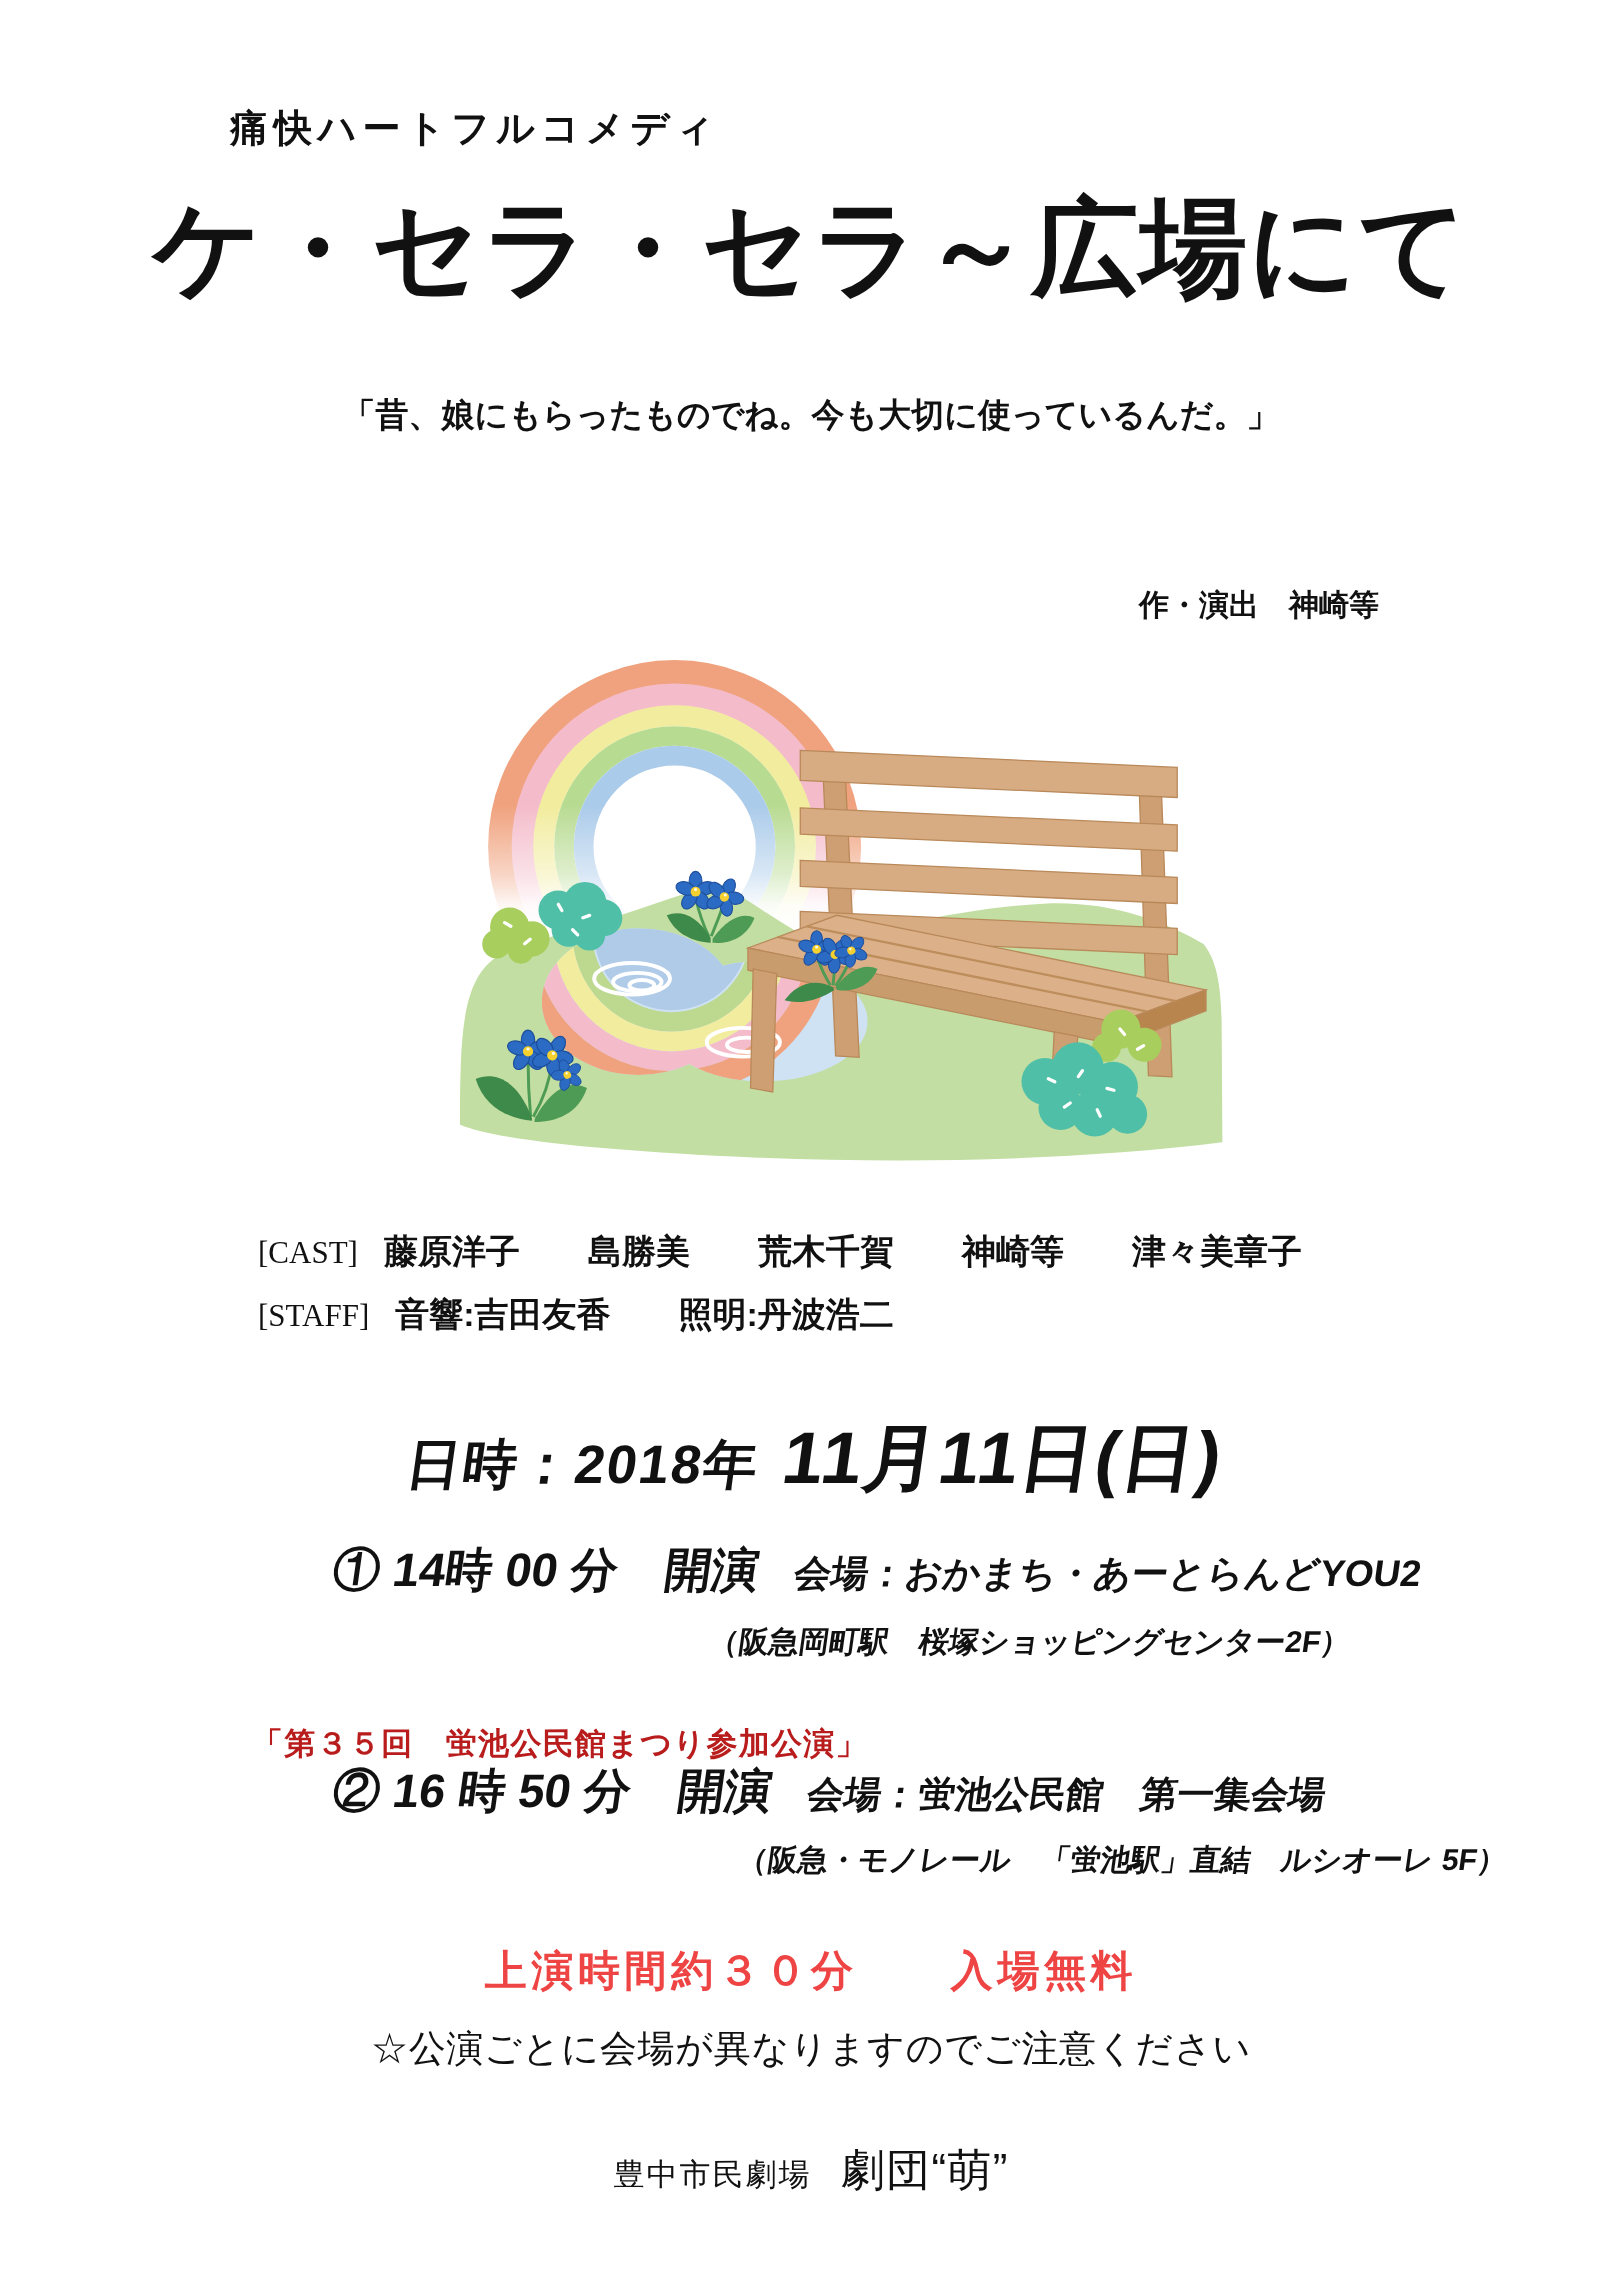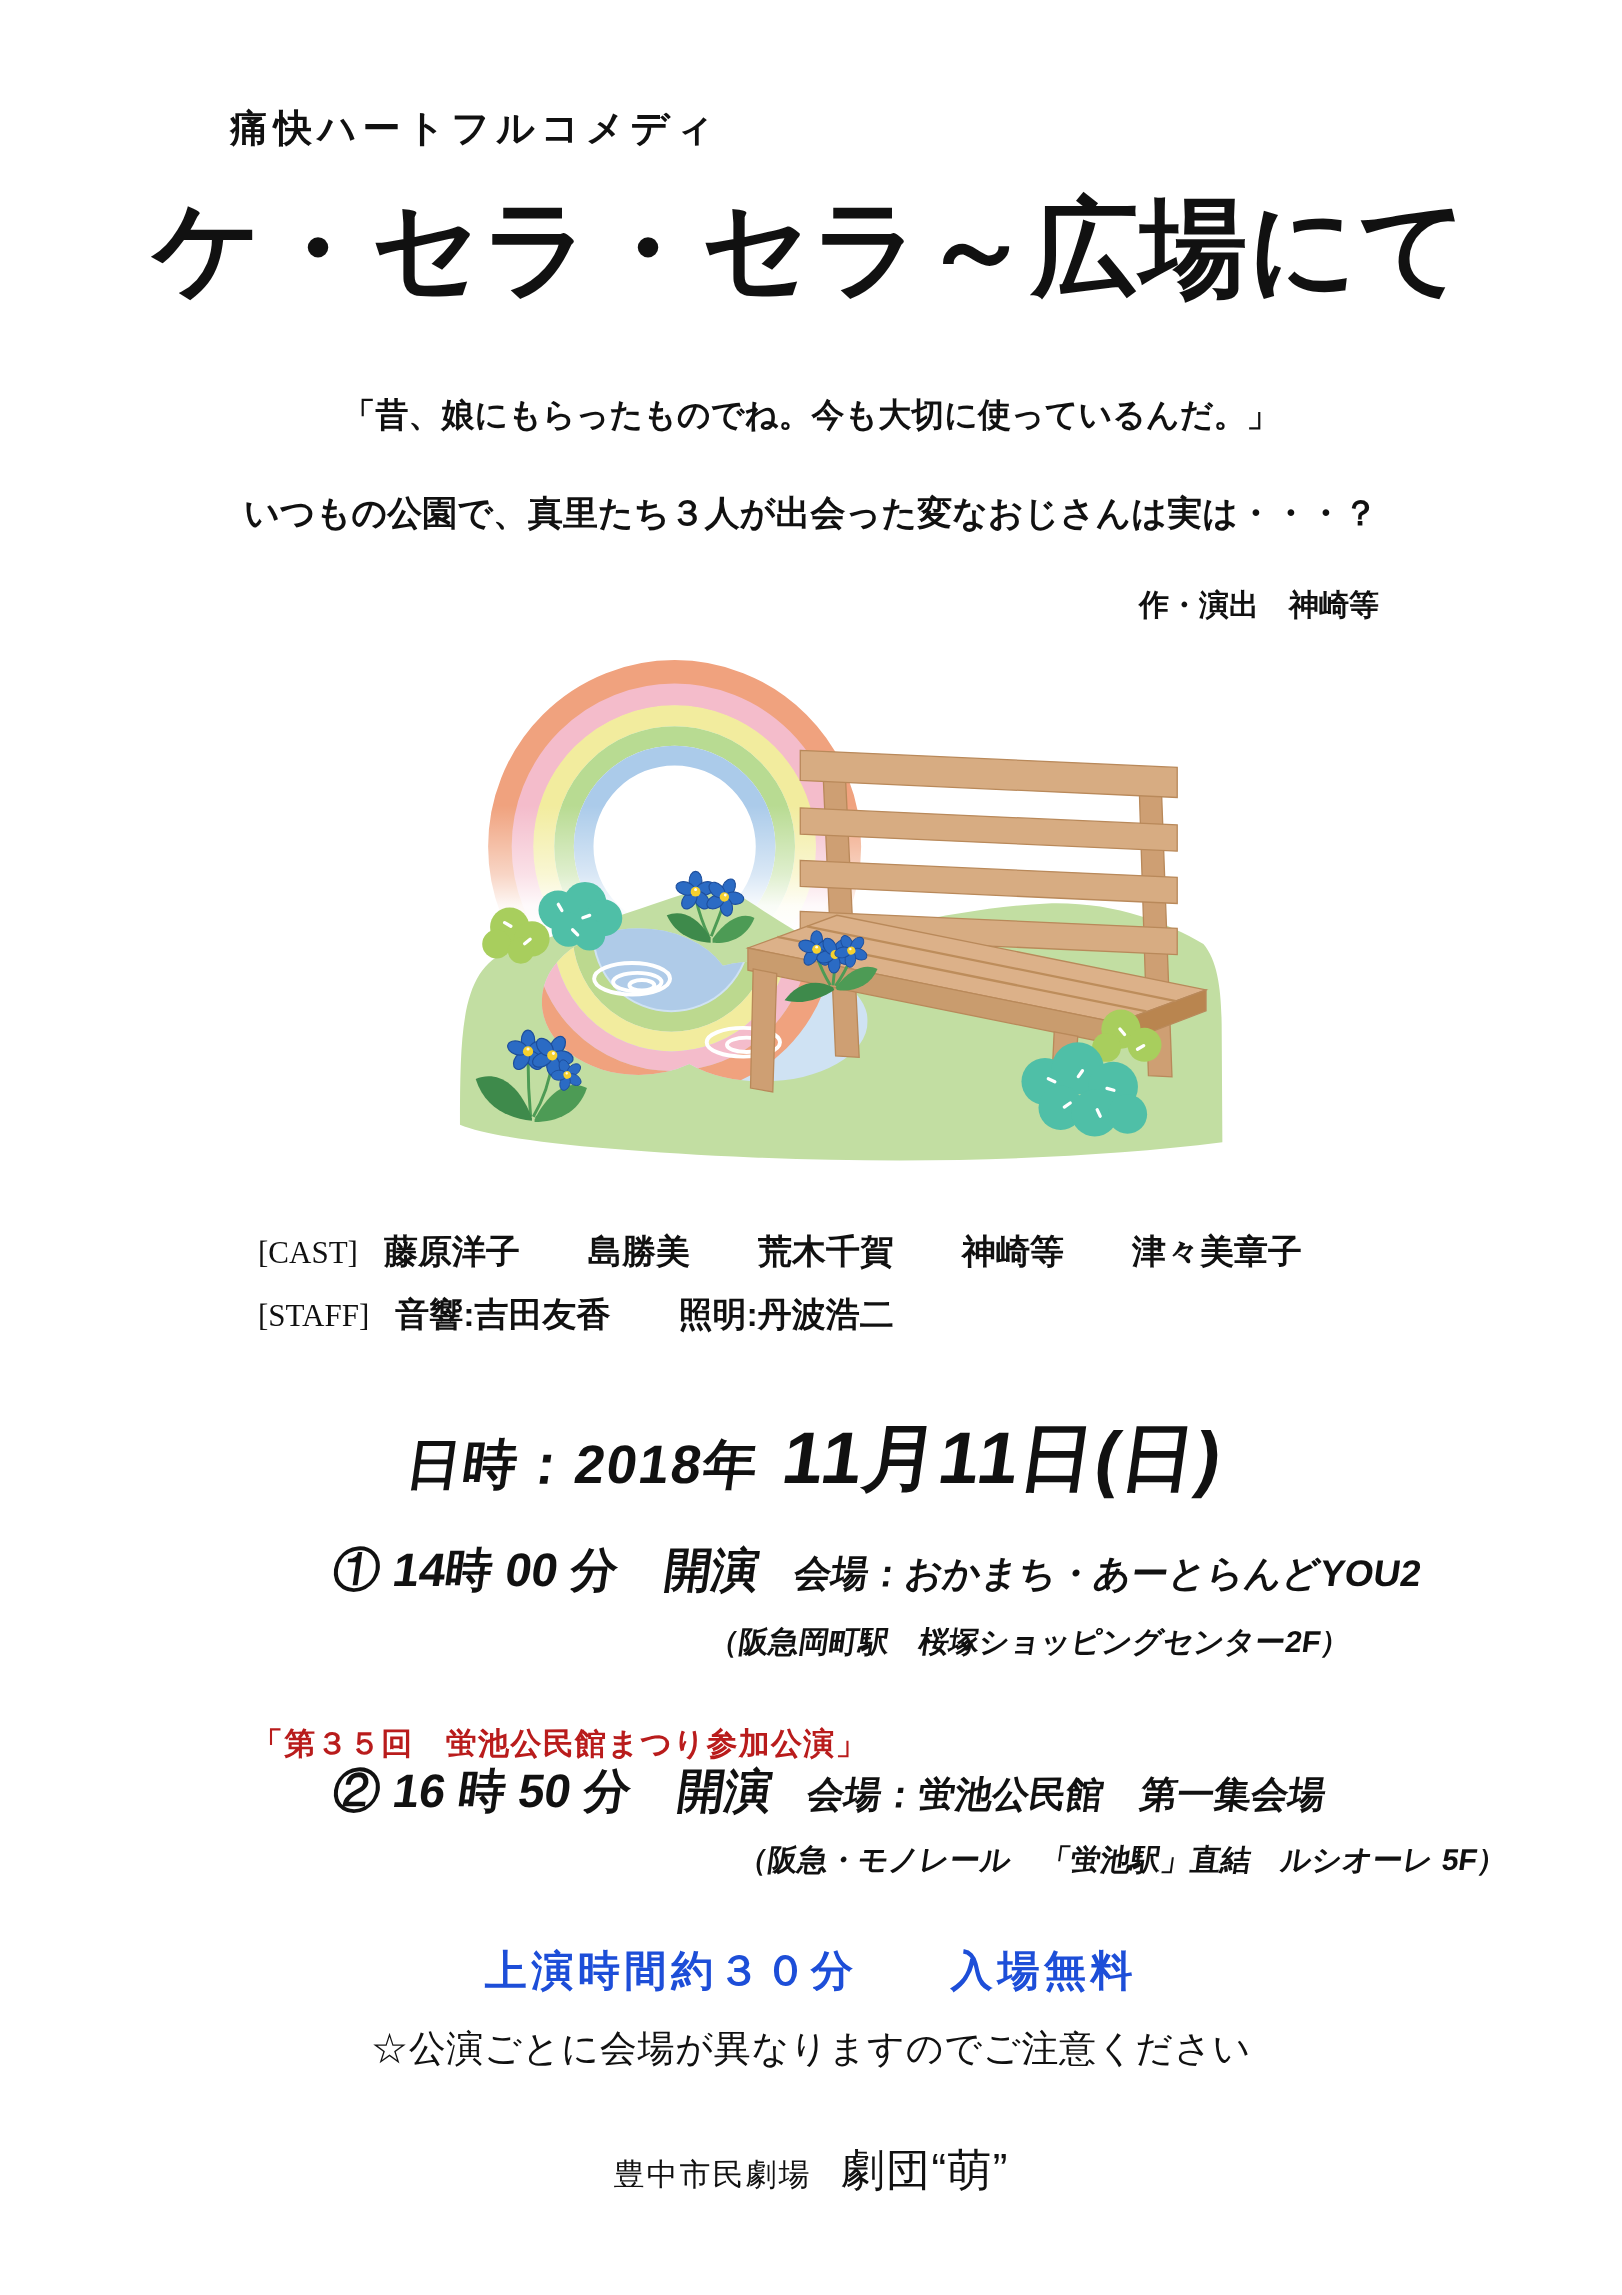"いつもの公園で、真里たち３人が出会った変なおじさんは実は・・・？" div.abs { html: <div>いつもの公園で、真里たち３人が出会った変なおじさんは実は・・・？</div> -> none }
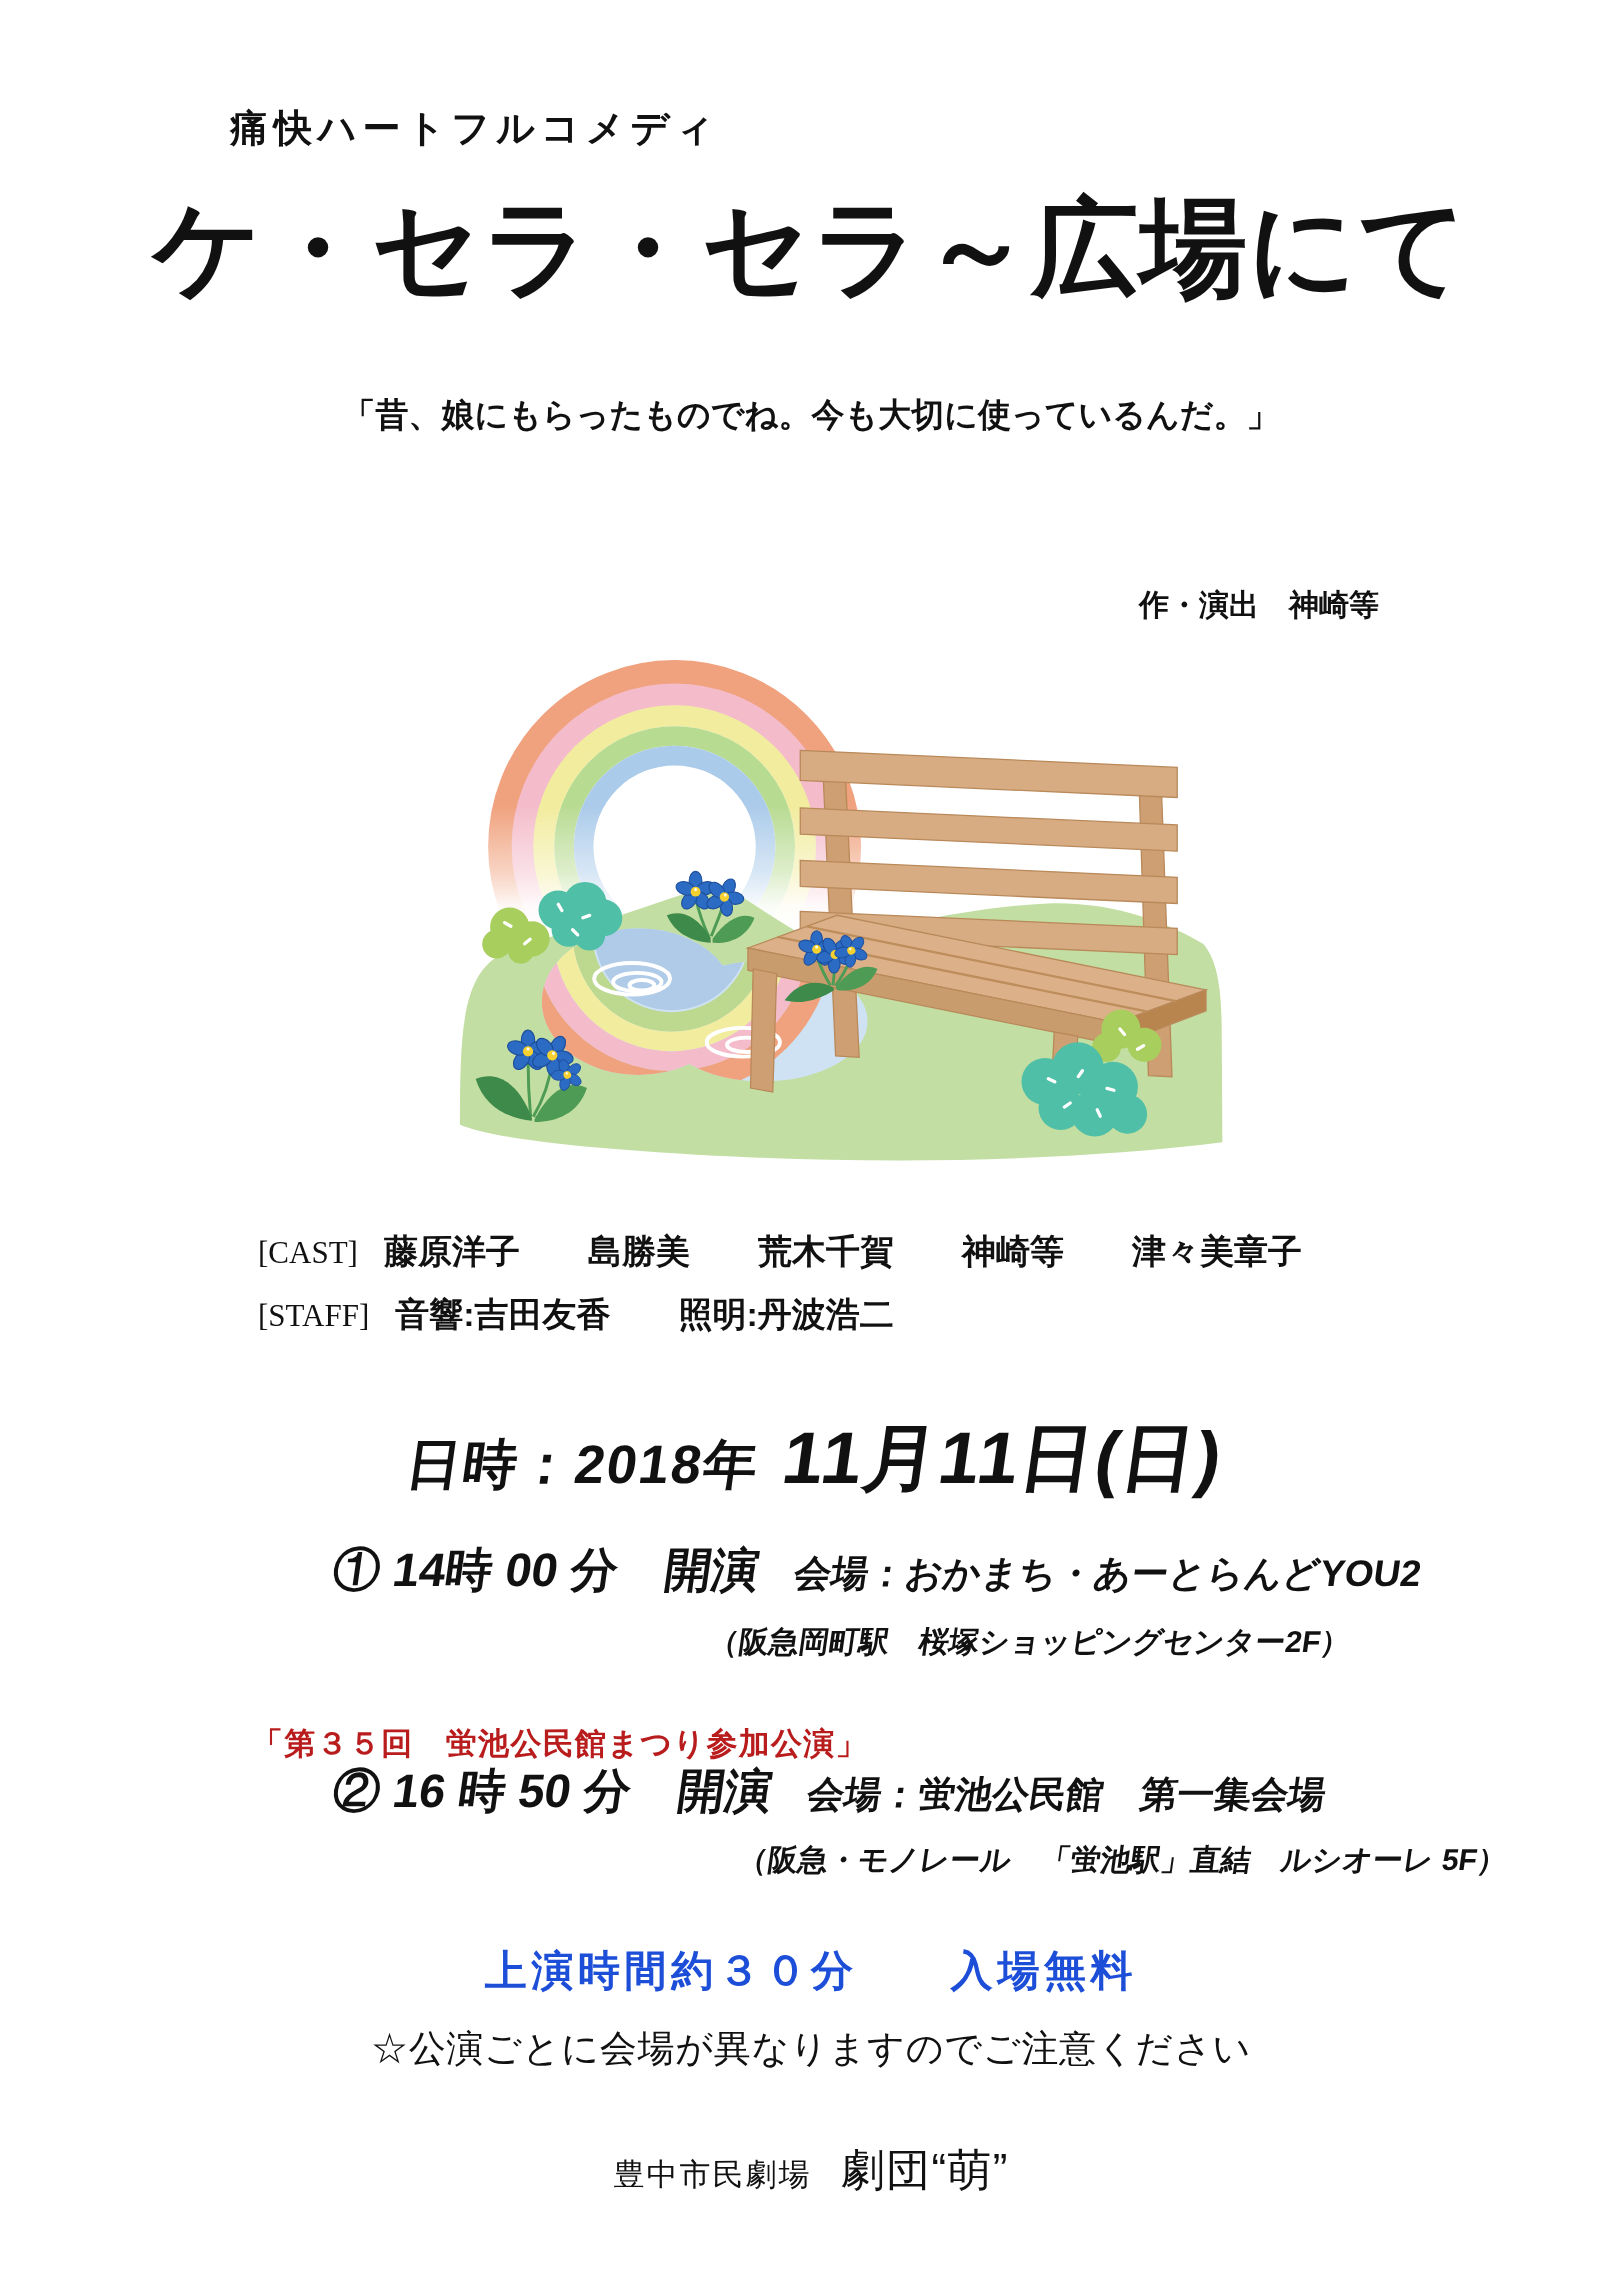"上演時間約３０分 入場無料" div.abs { color: #1d4ed8 -> #ef4444 }
